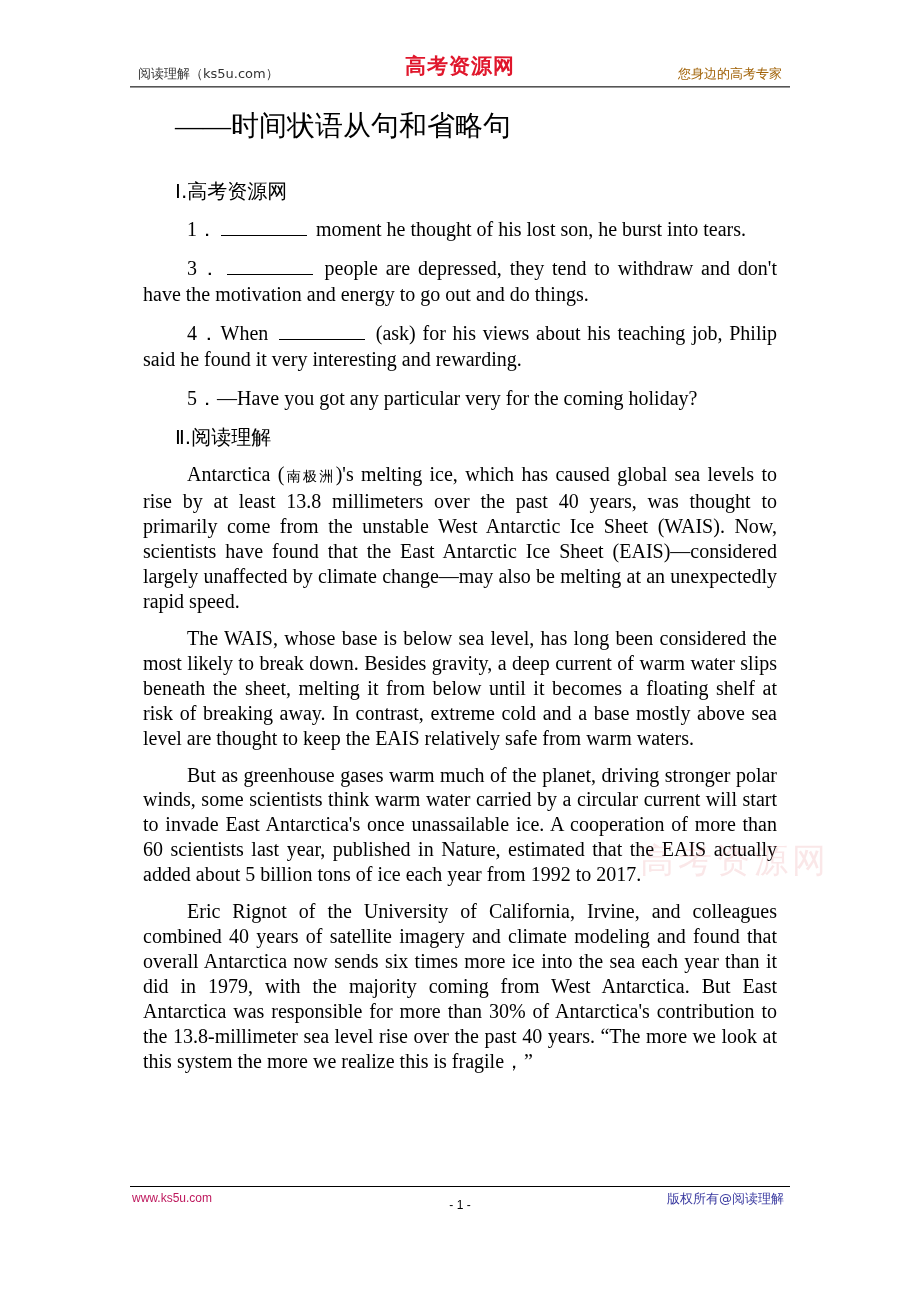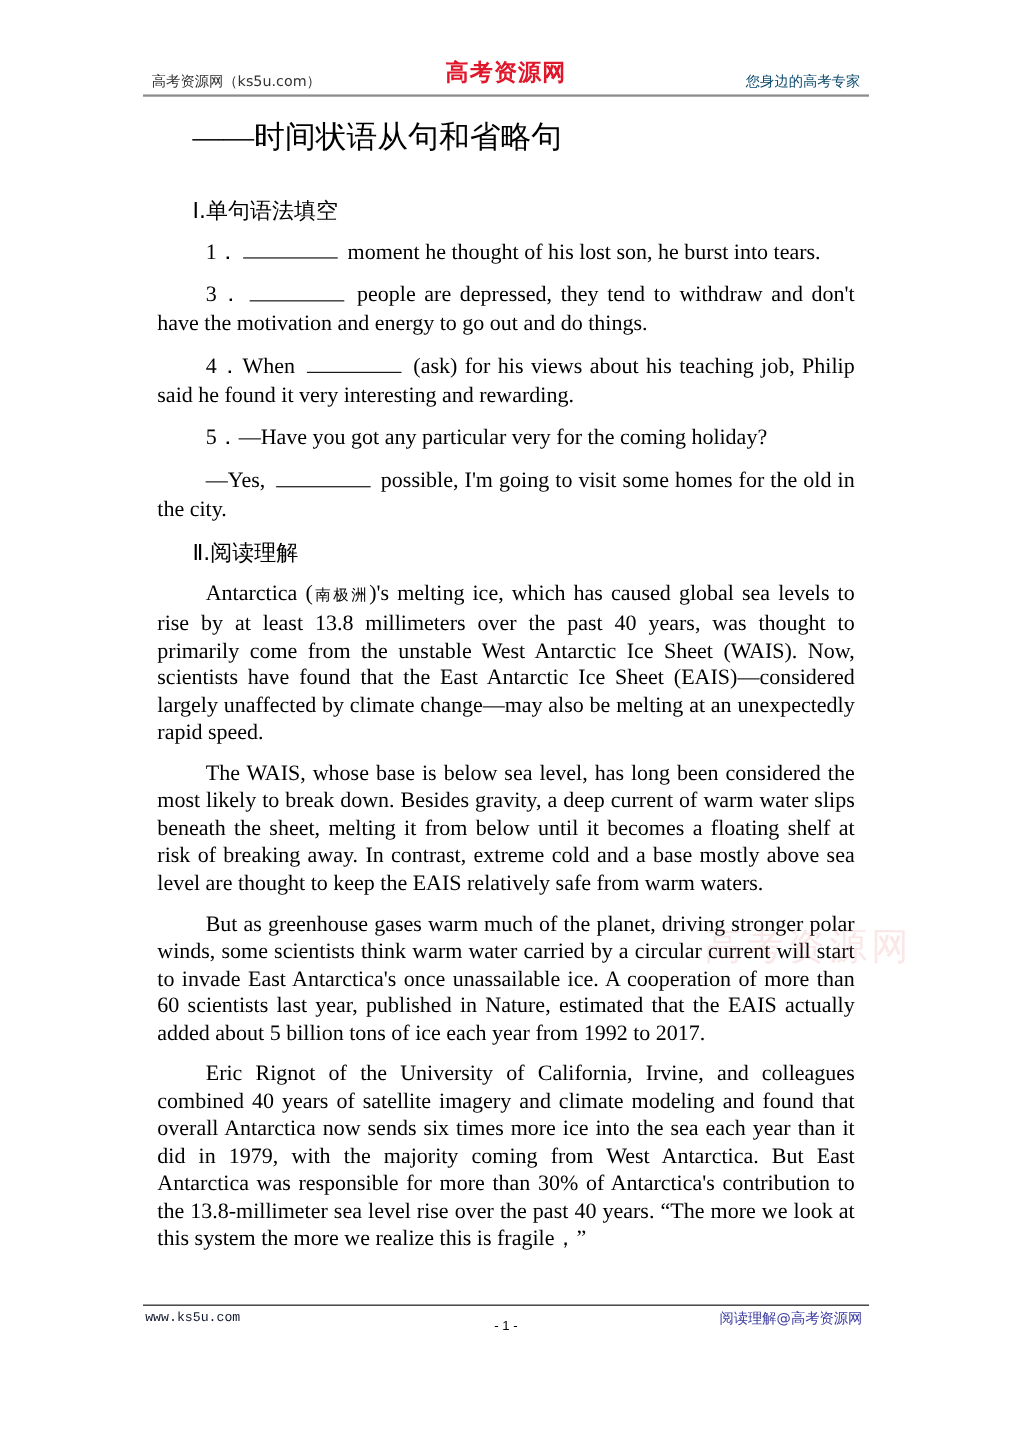"高考资源网（ks5u.com）" span.hdr-left { text: 高考资源网 -> 阅读理解 }
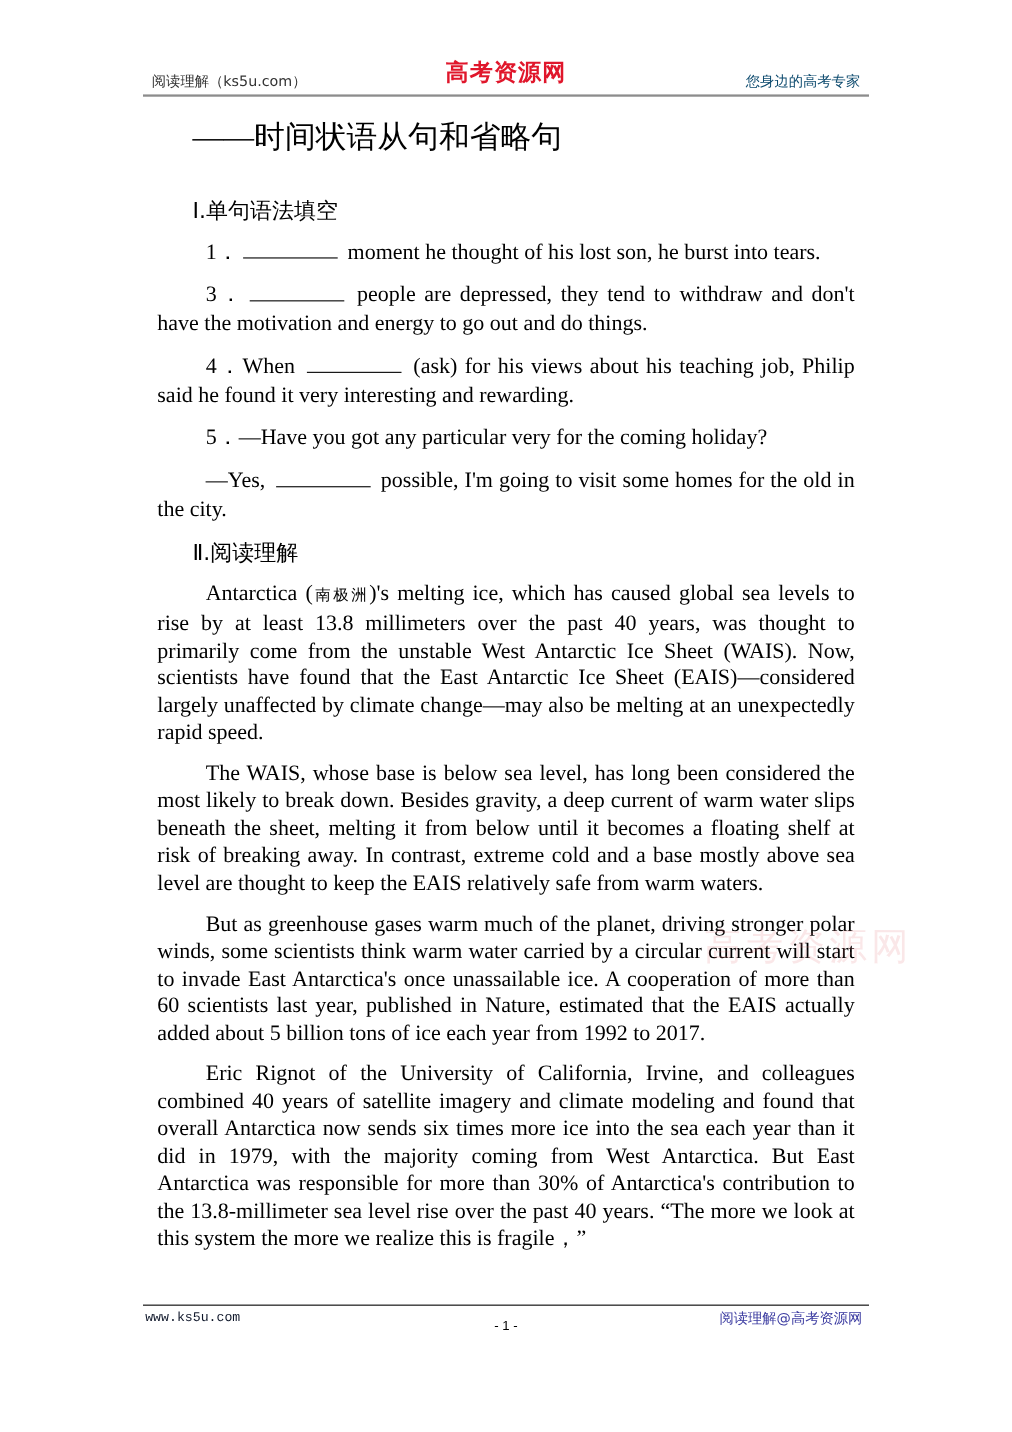"您身边的高考专家" .hdr-right { color: #0c4a6e -> #a16207 }
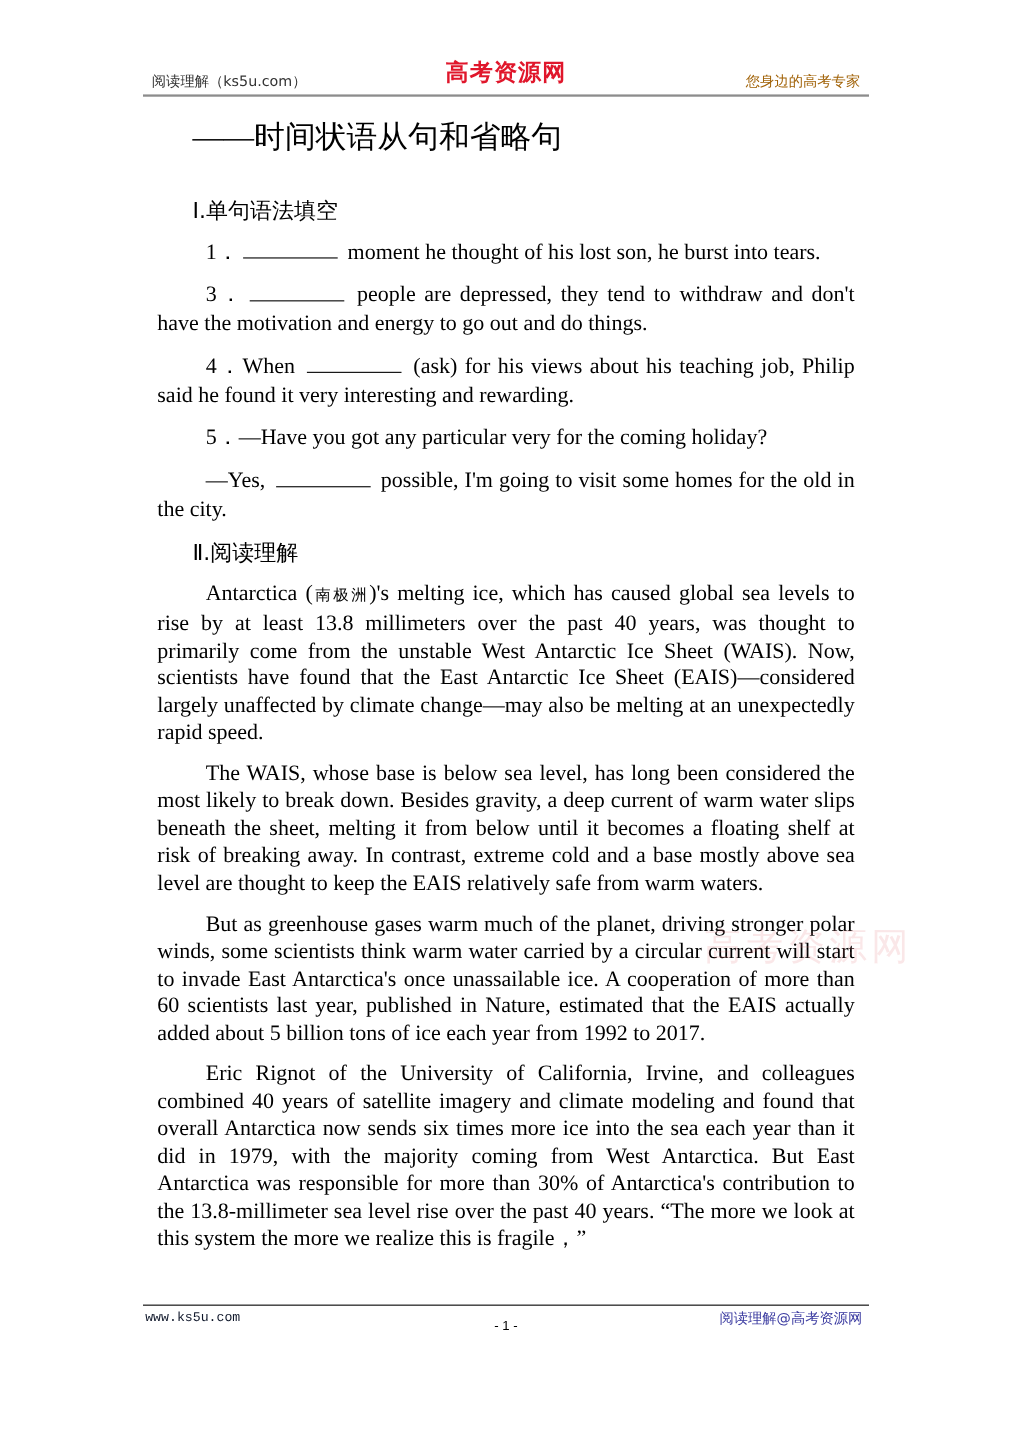"Ⅰ.单句语法填空" div.section-head { text: Ⅰ.单句语法填空 -> Ⅰ.高考资源网 }
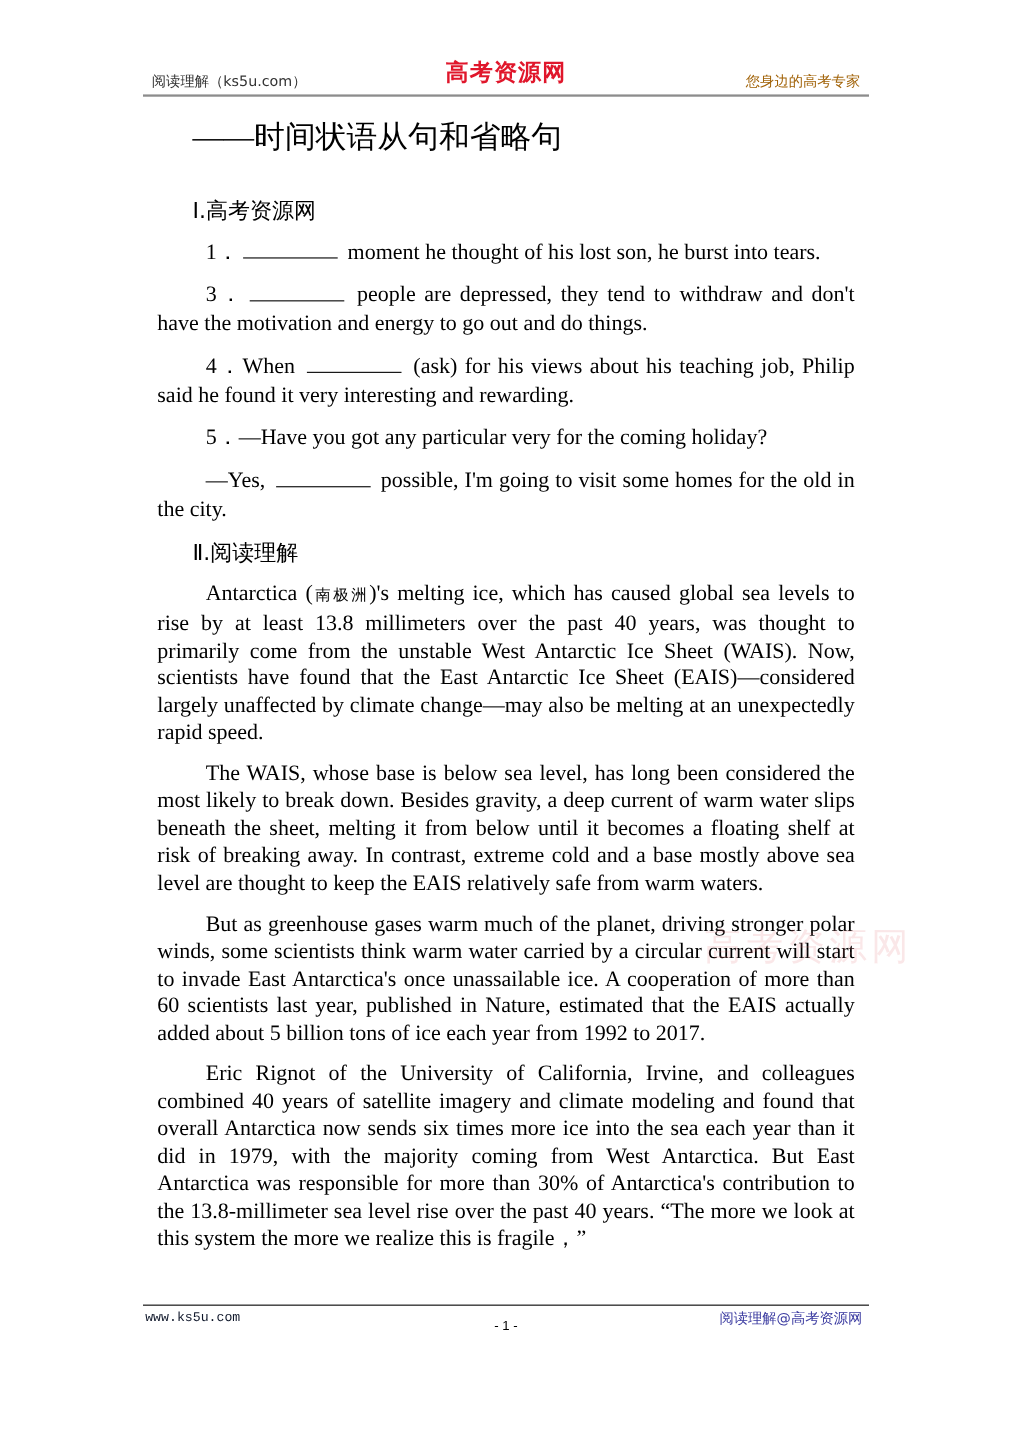"—Yes, possible, I'm going to" p.q { html: <p><span>—Yes, </span><span></span><span> possible, I'm going to visit some homes for the old in the city.</span></p> -> none }
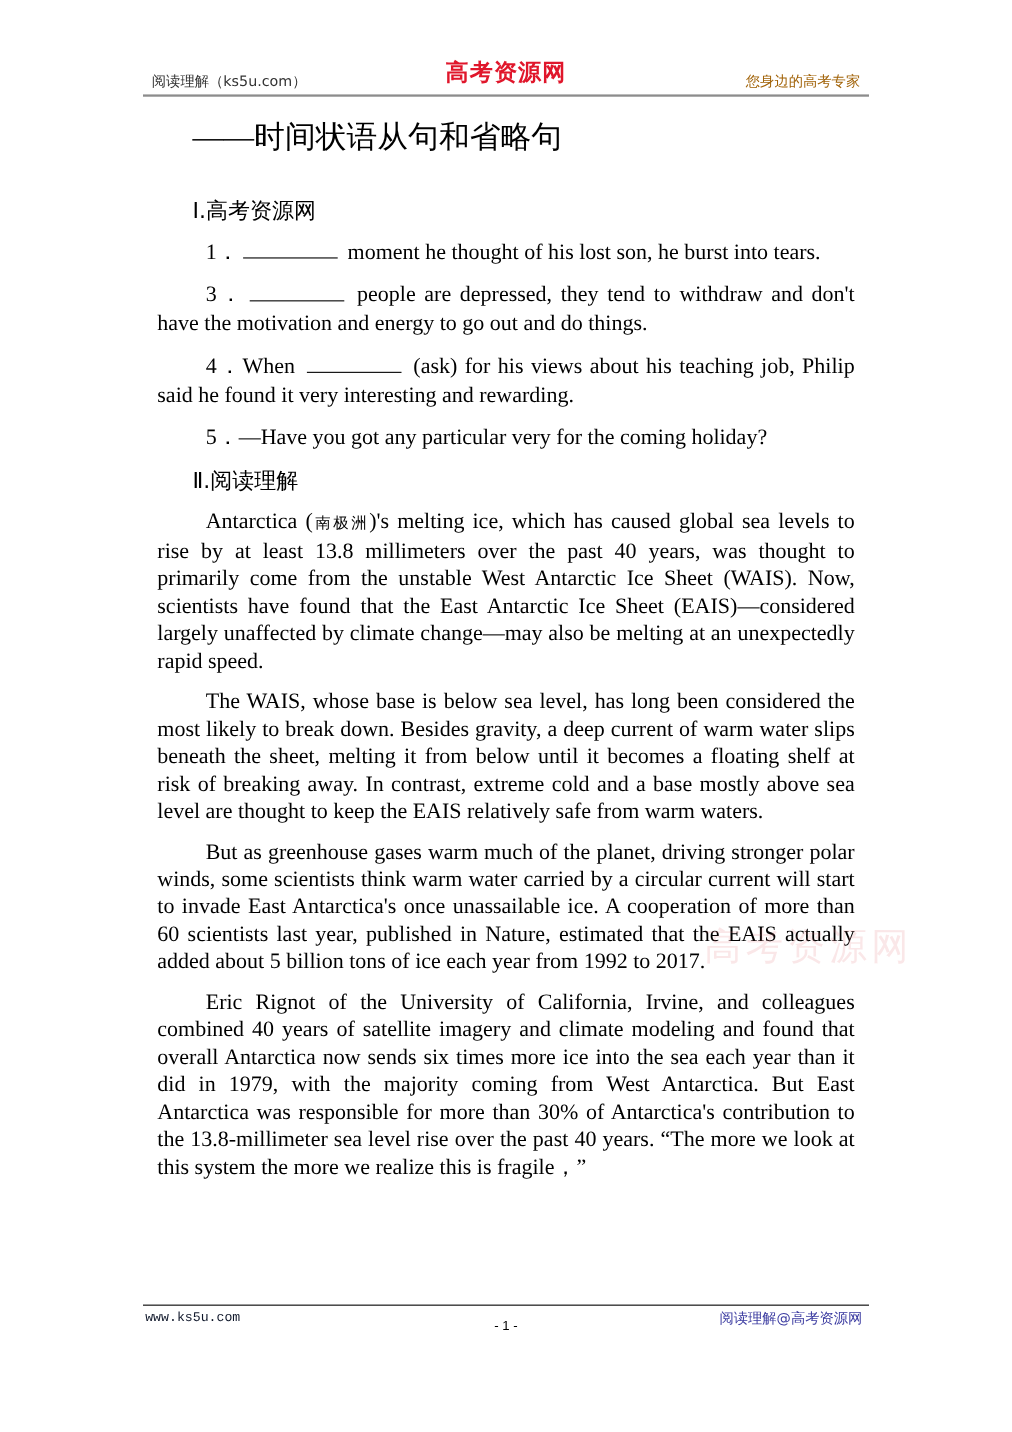"www.ks5u.com" .ftr-left { color: #0f172a -> #be185d; font-family: Liberation Mono, monospace -> Liberation Sans, sans-serif }
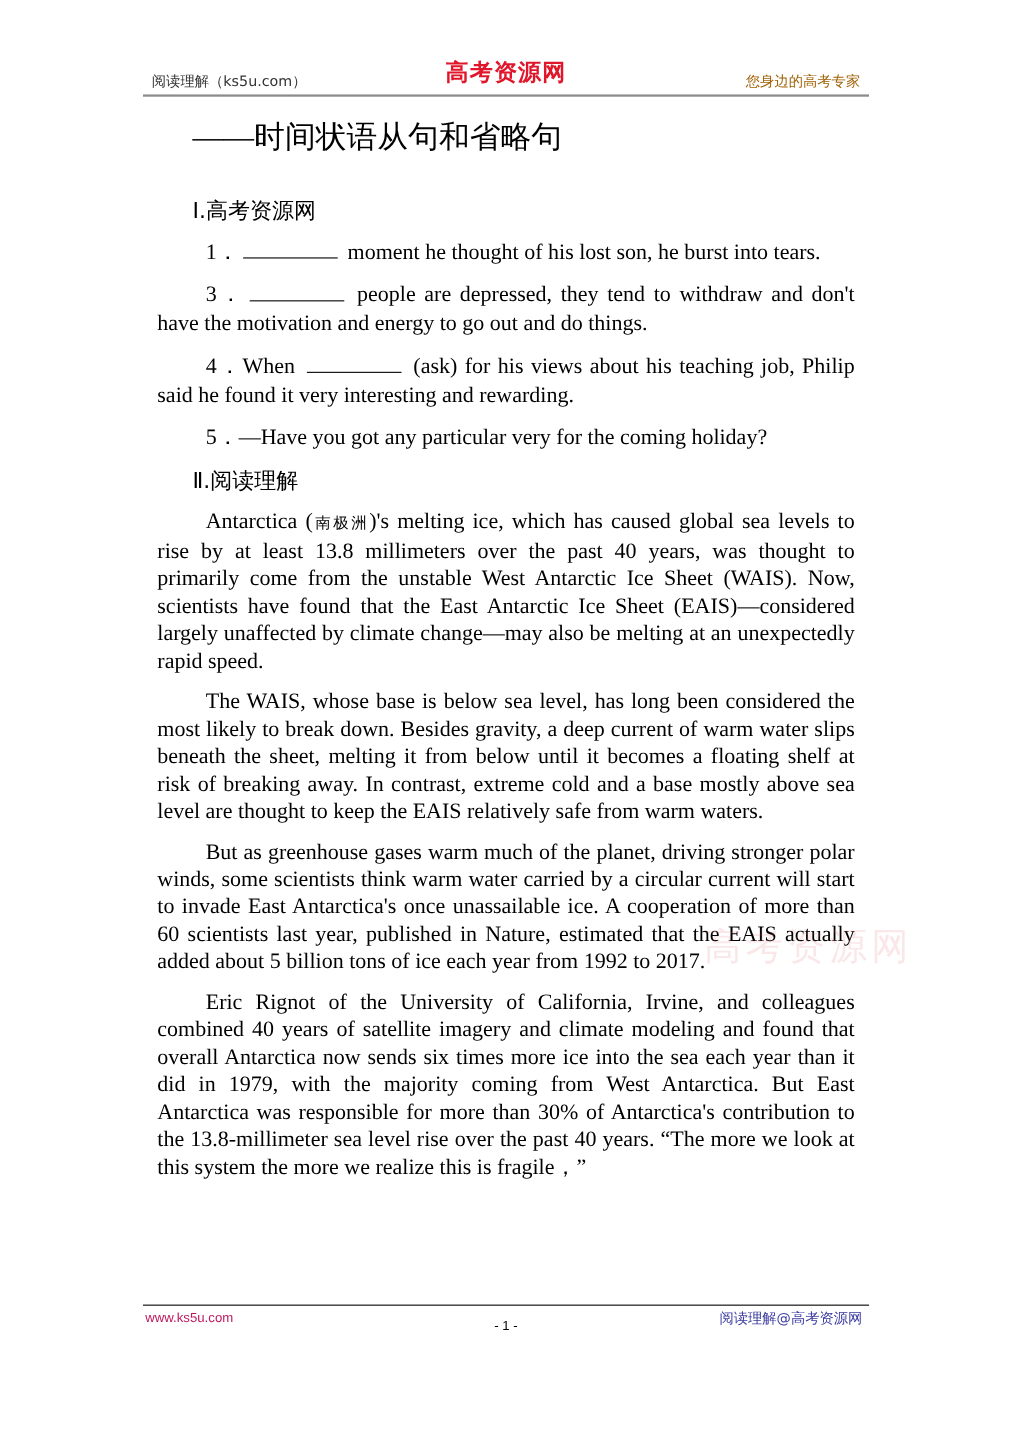"阅读理解@高考资源网" span.ftr-right { text: 阅读理解@高考资源网 -> 版权所有@阅读理解 }
